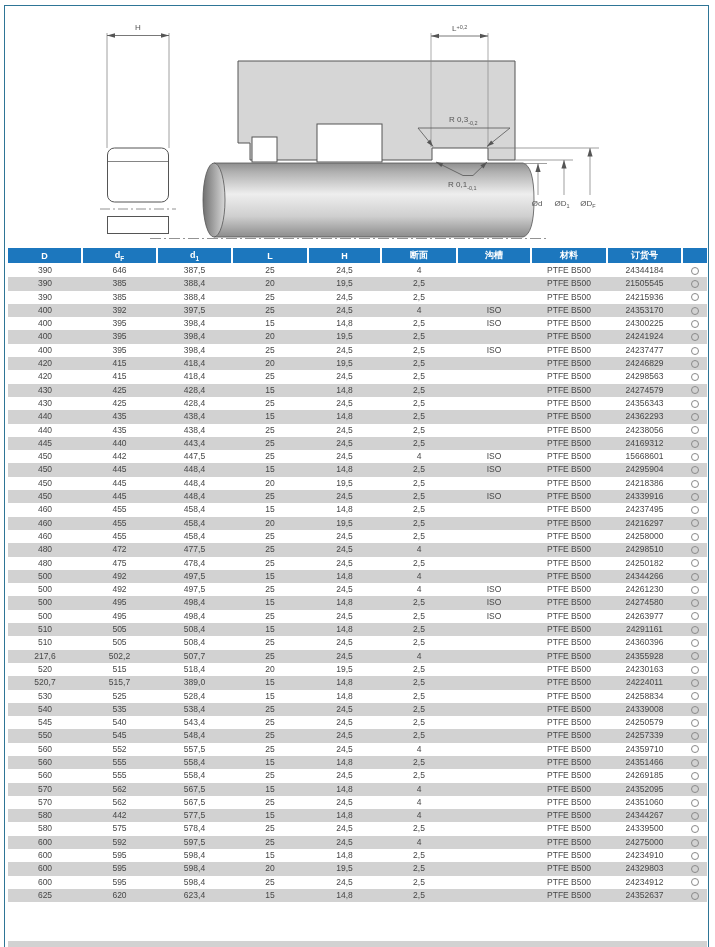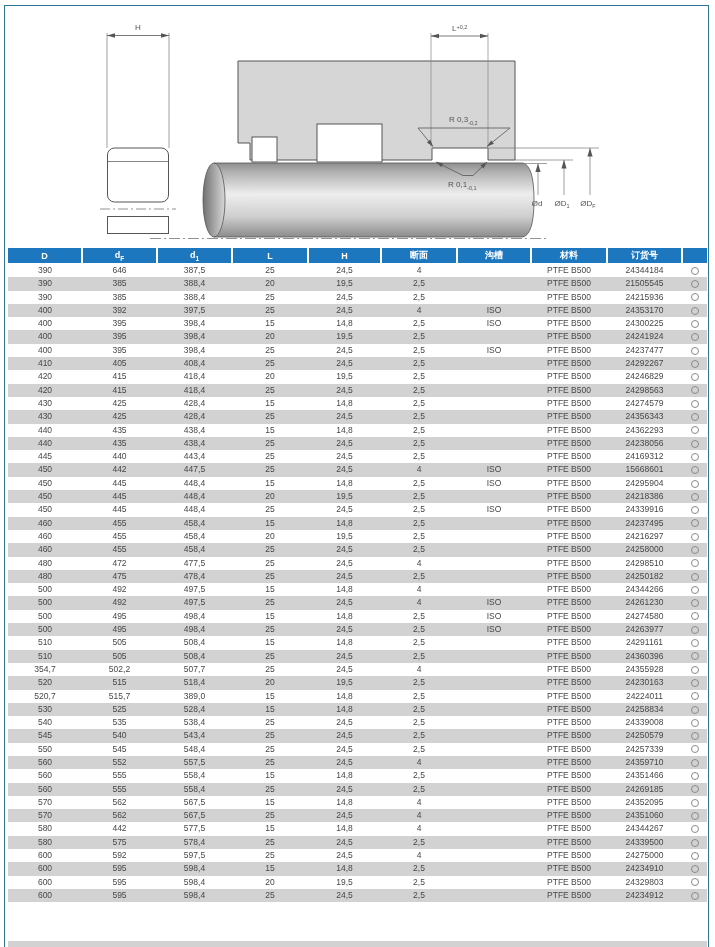"410" tr { html: <tr> <td>410</td> <td>405</td> <td>408,4</td> <td>25</td> <td>24,5</td> <td>2,5</td> <td></td> <td>PTFE B500</td> <td>24292267</td> <td><span></span></td> </tr> -> none }
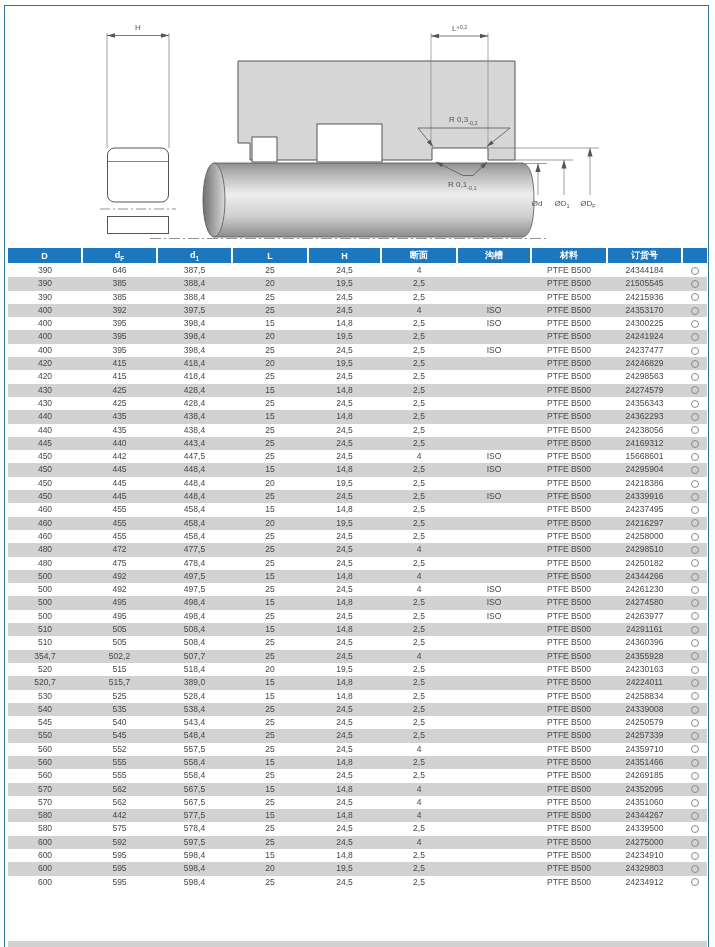"354,7" td { text: 354,7 -> 217,6 }
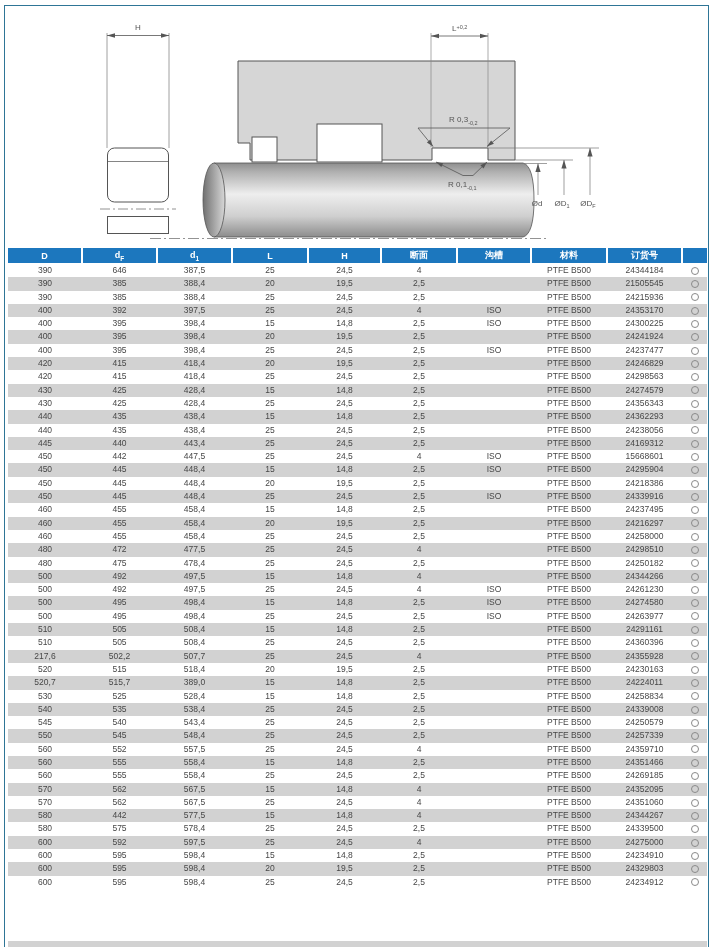"625" tr { html: none -> <tr> <td>625</td> <td>620</td> <td>623,4</td> <td>15</td> <td>14,8</td> <td>2,5</td> <td></td> <td>PTFE B500</td> <td>24352637</td> <td><span></span></td> </tr> }
